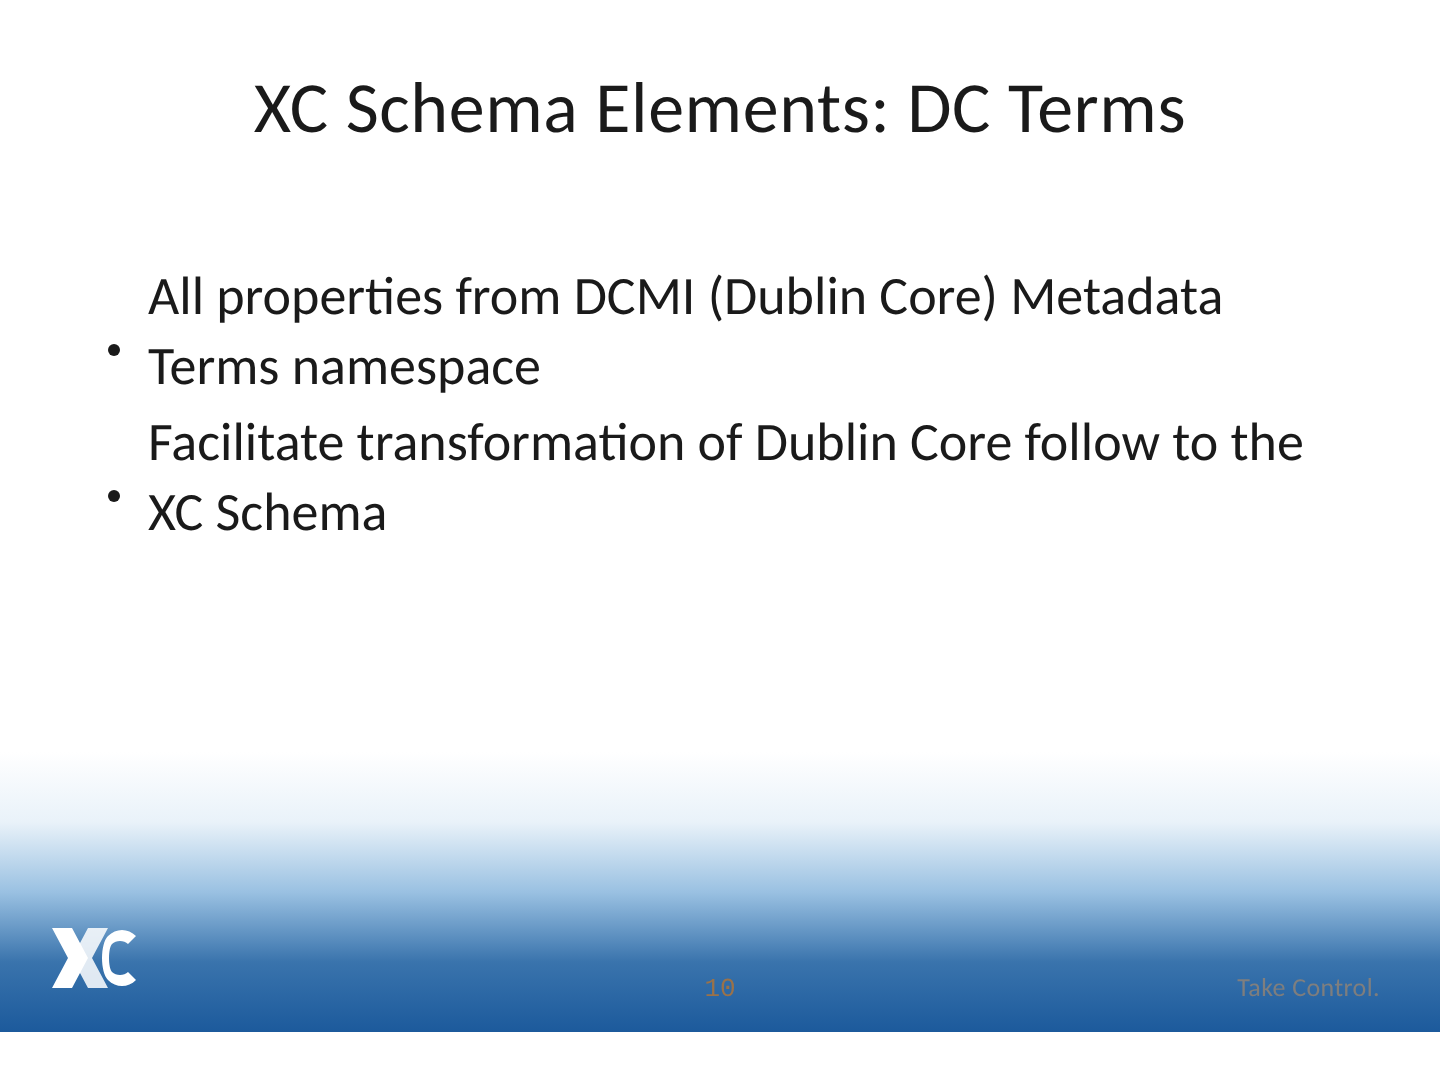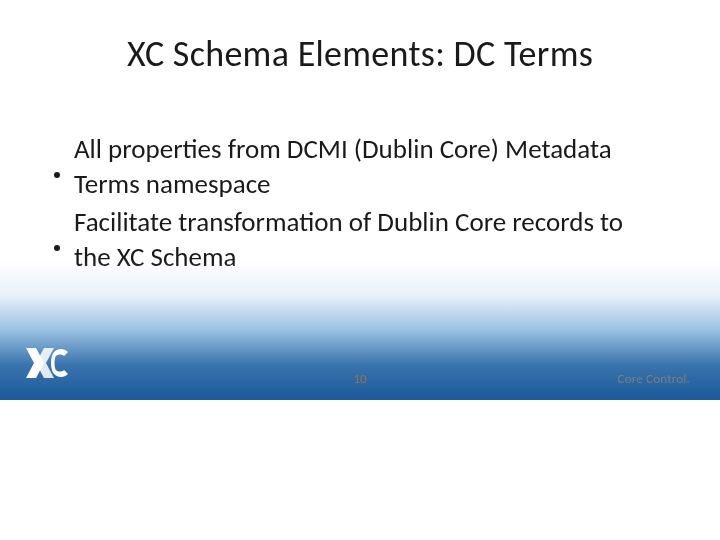"XC Schema Elements: DC Terms" .slide { height: 400px -> 516px }
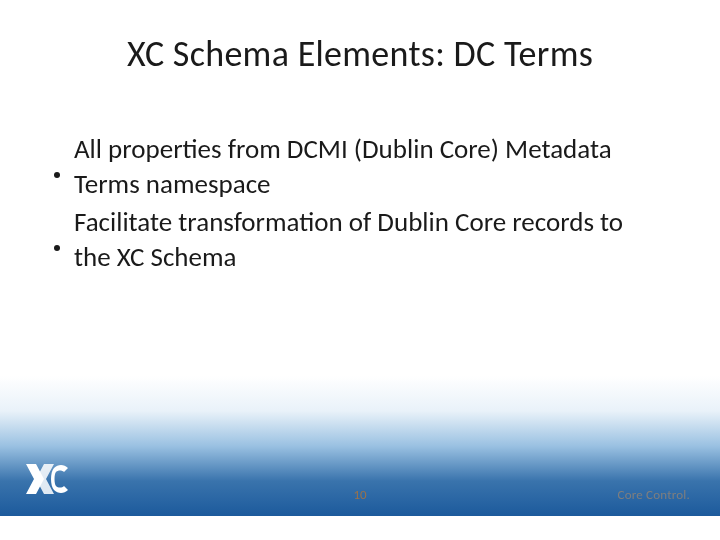"Facilitate transformation of Dublin Core" div.bullet-text { text: records -> follow }
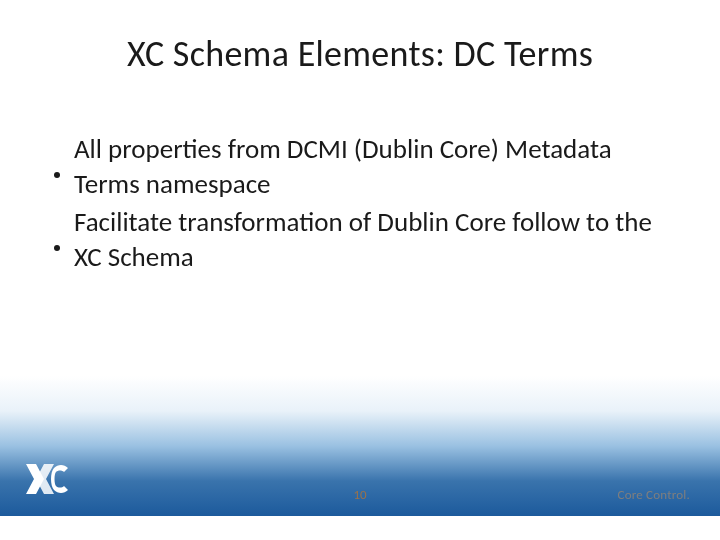"10" .page-num { font-family: none -> Liberation Mono, monospace }
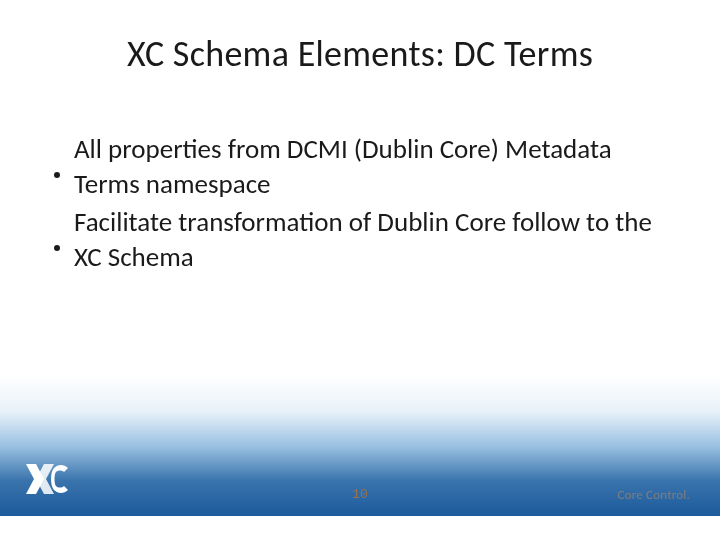"Core Control." div.tagline { text: Core -> Take }
